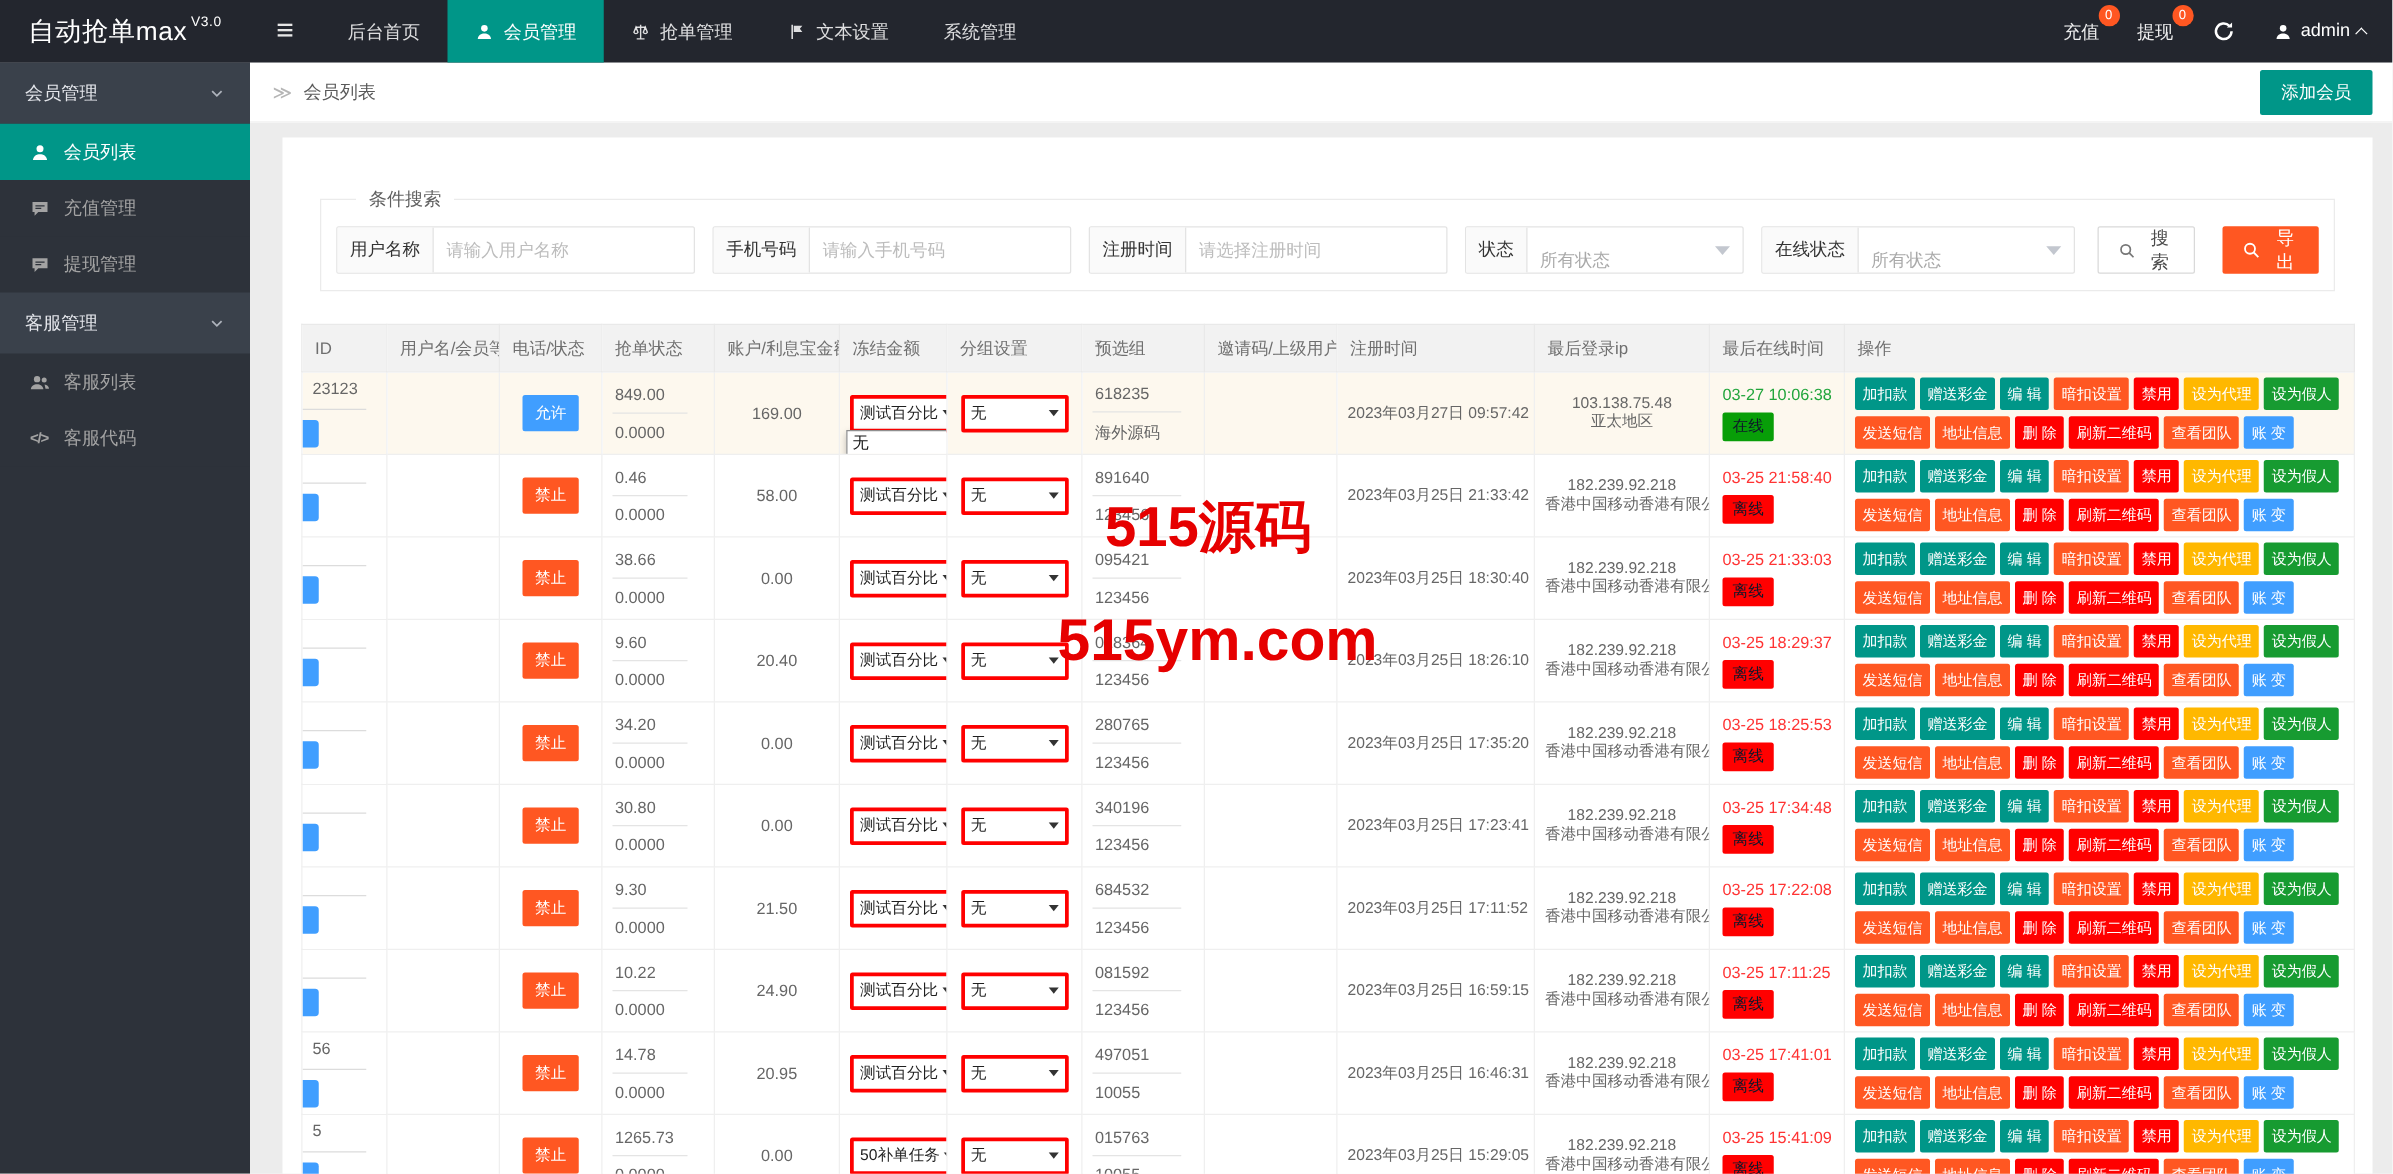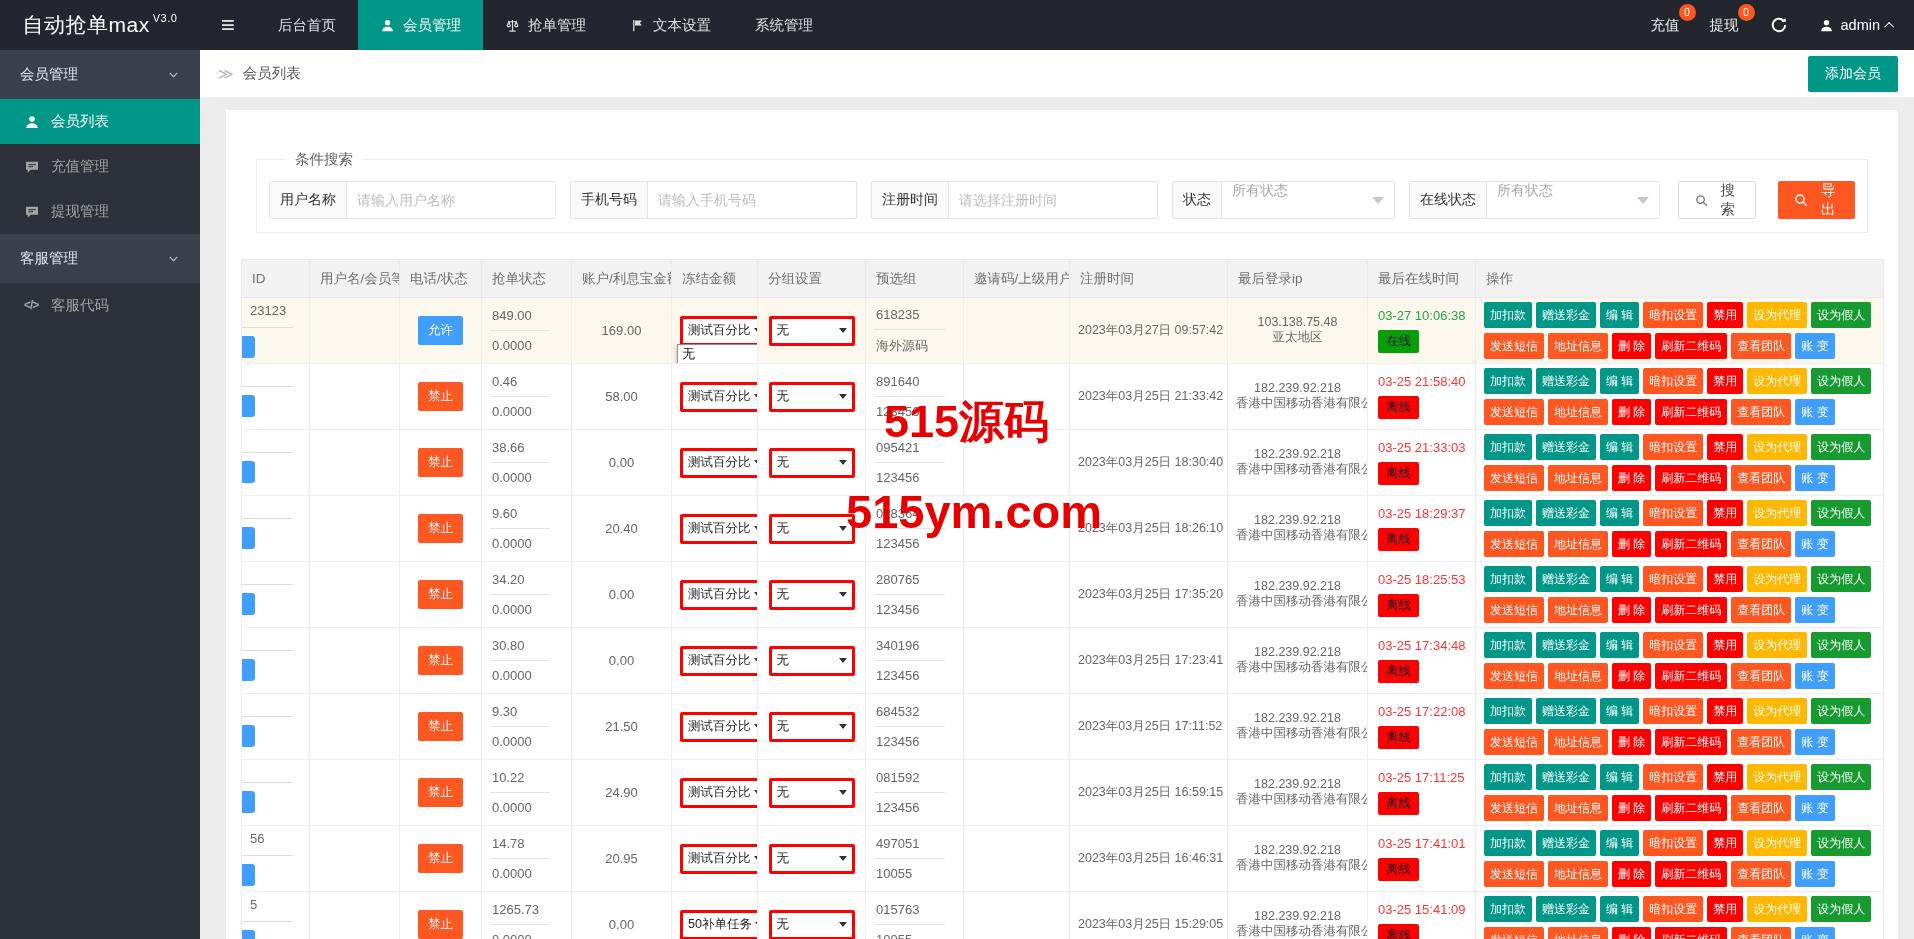"所有状态" .group .gval { align-items: flex-start -> flex-end }
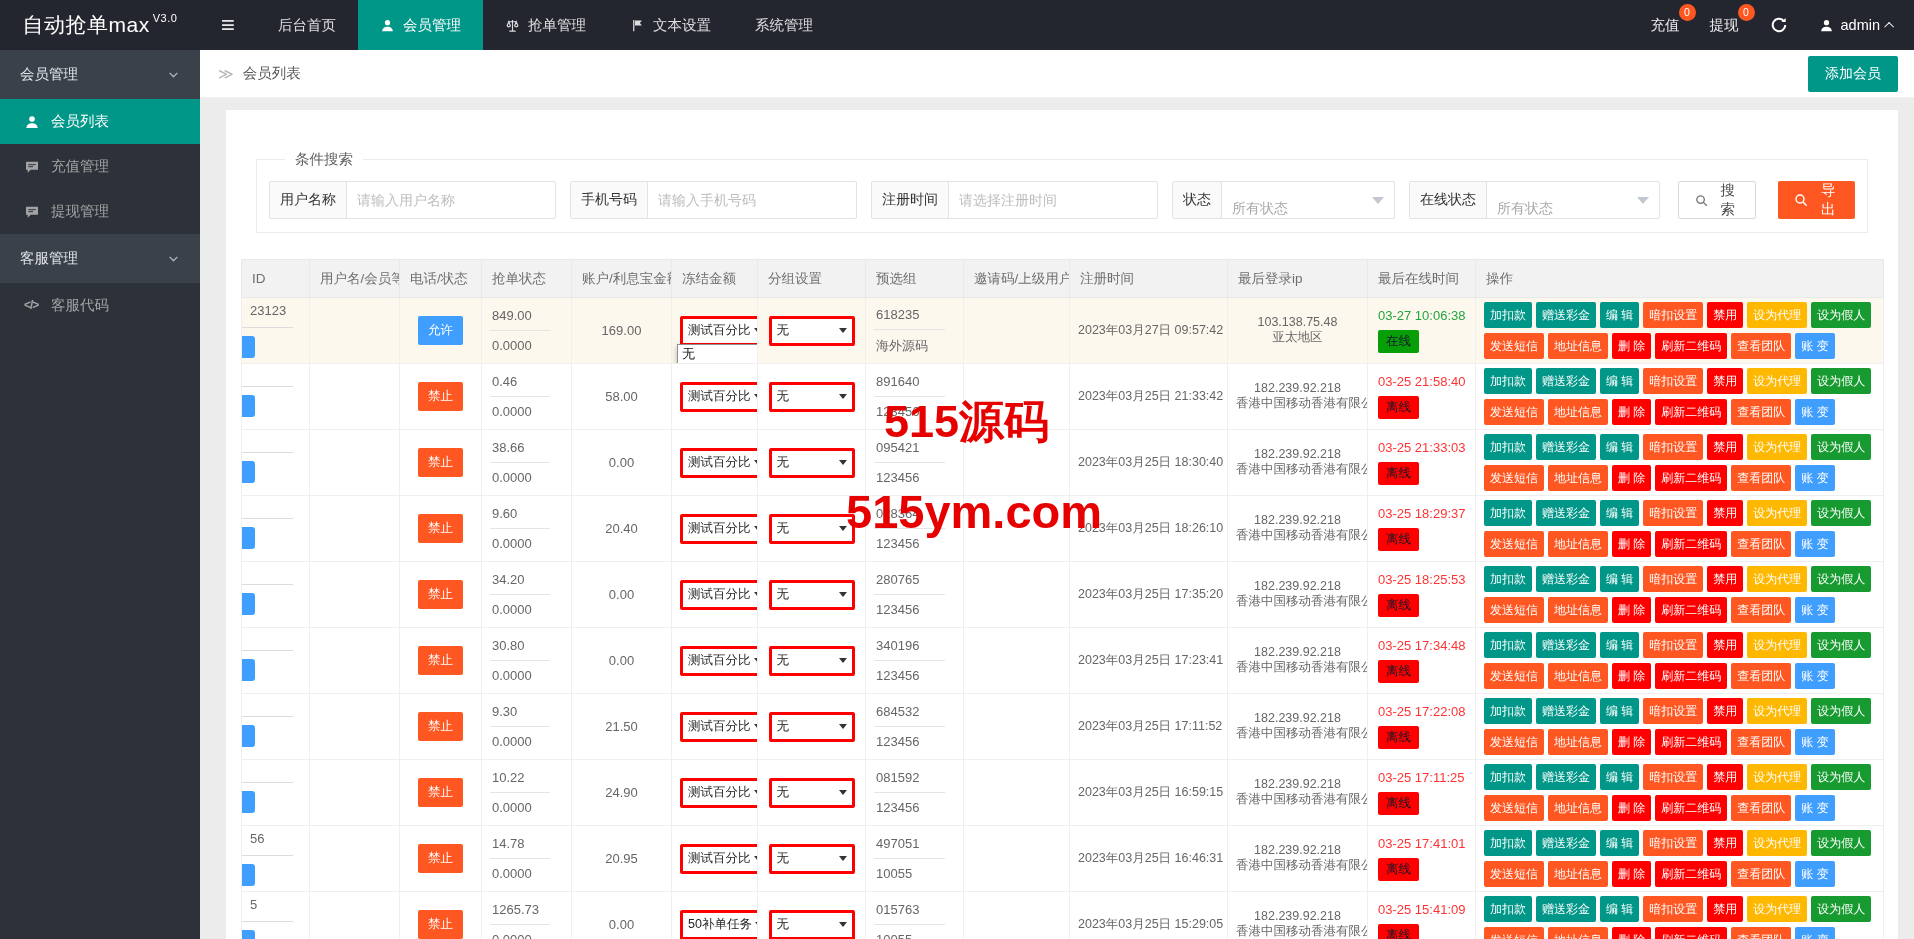"客服列表" div.side-item { html: none -> <div> <span> <svg> <circle></circle> <path></path> <circle></circle> <path></path> </svg> </span> <span>客服列表</span> </div> }
